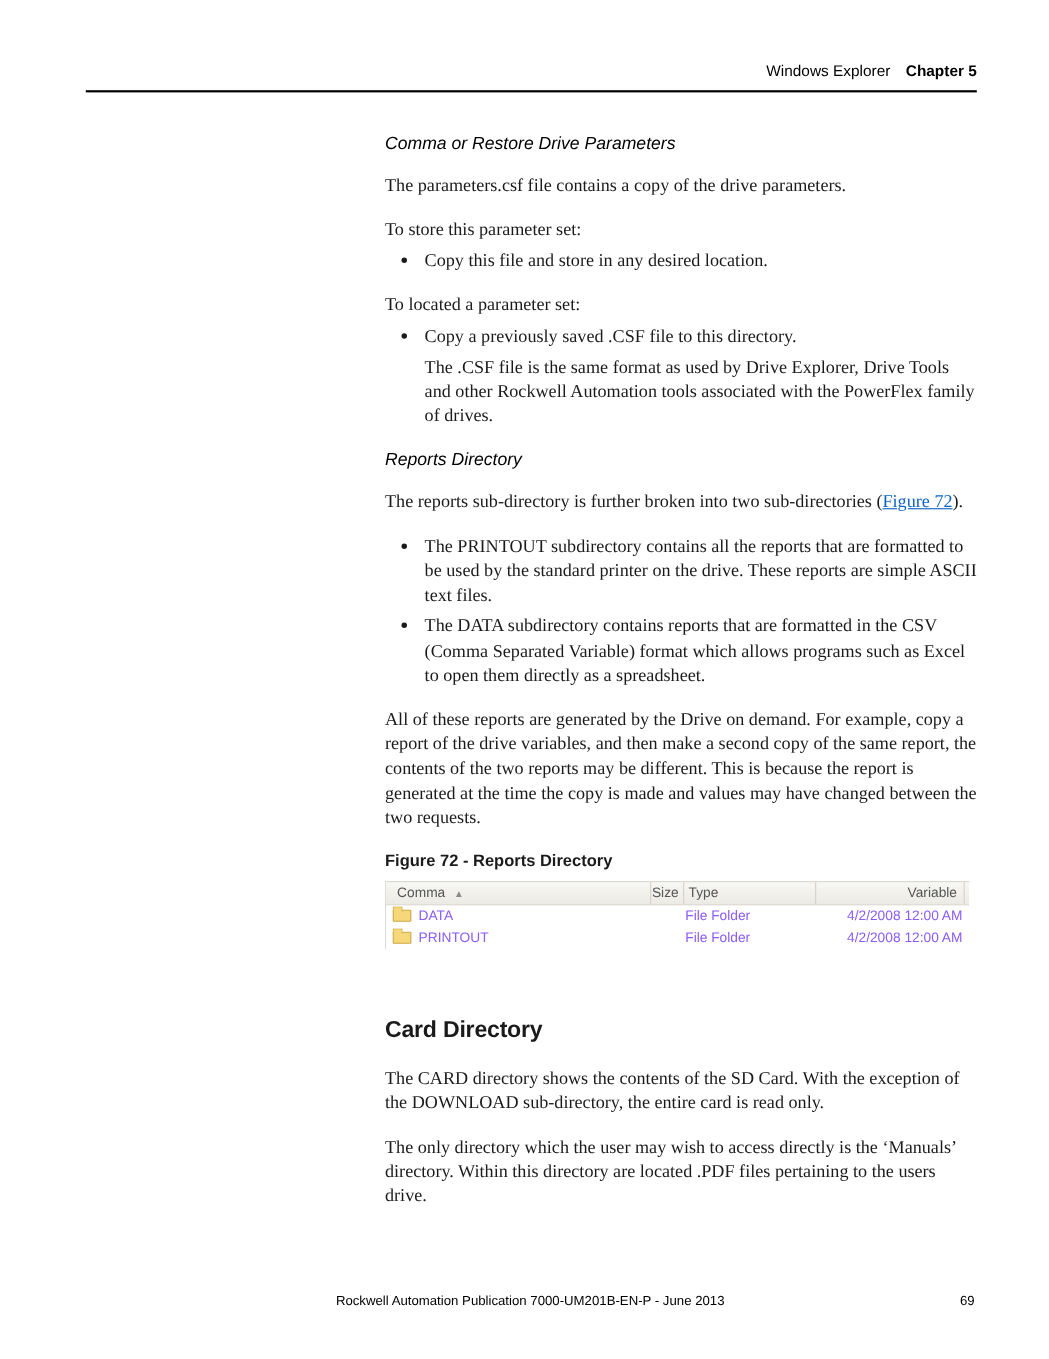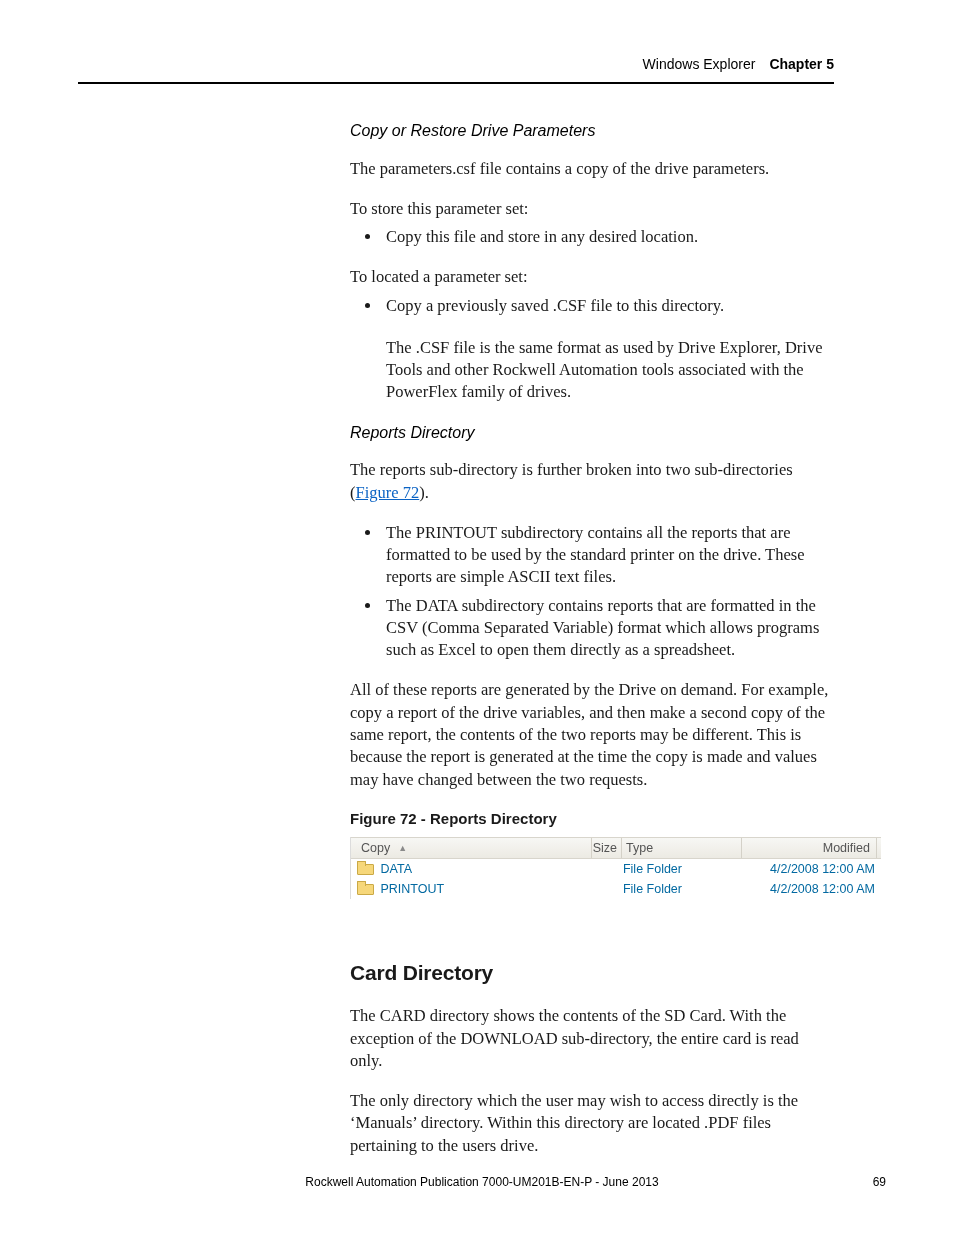"Windows Explorer" .page { padding: 56px 120px 50px 78px -> 56px 66px 50px 78px }
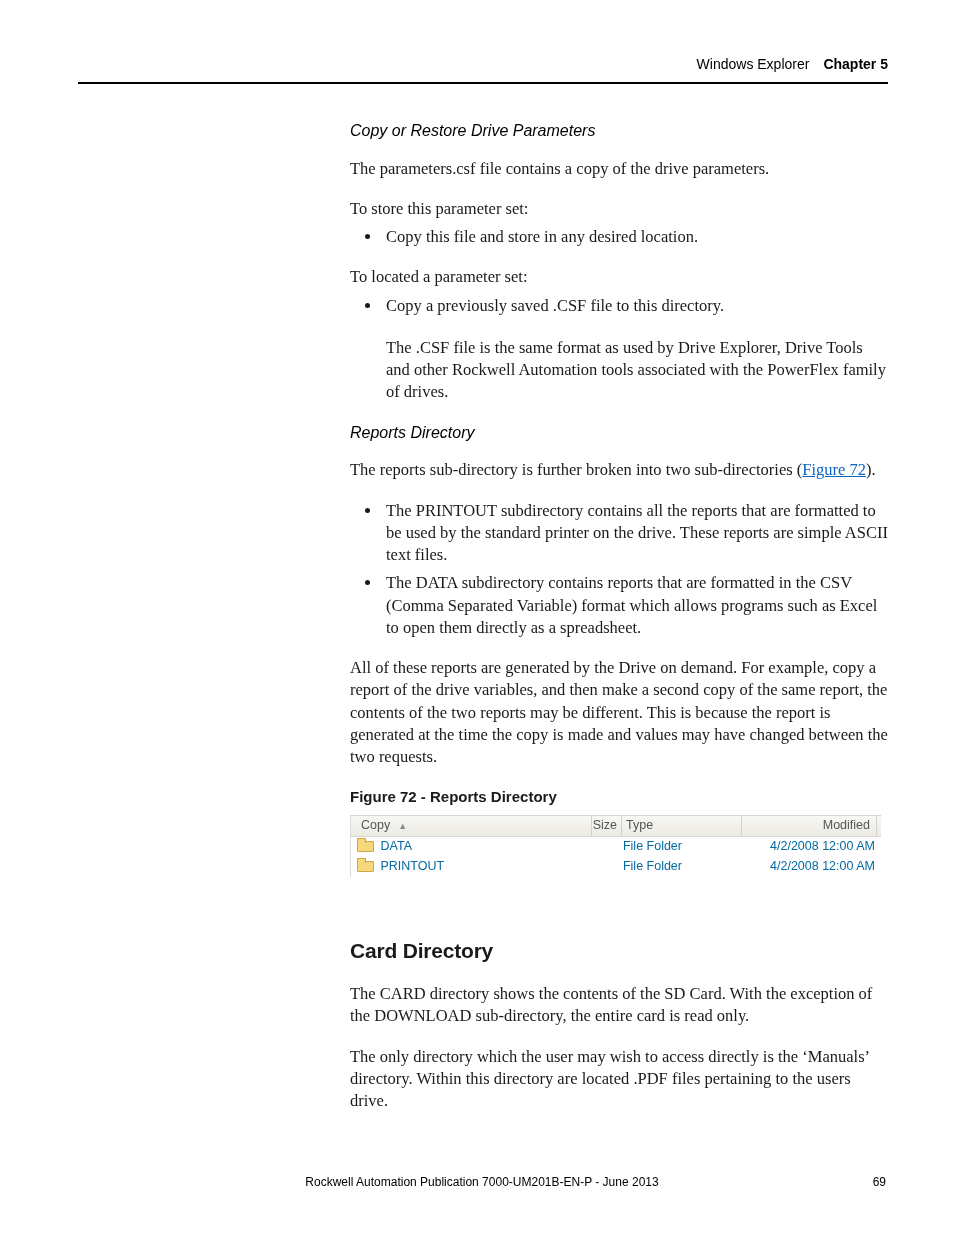"Copy or Restore Drive Parameters" h3.subhead-italic { text: Copy -> Comma }
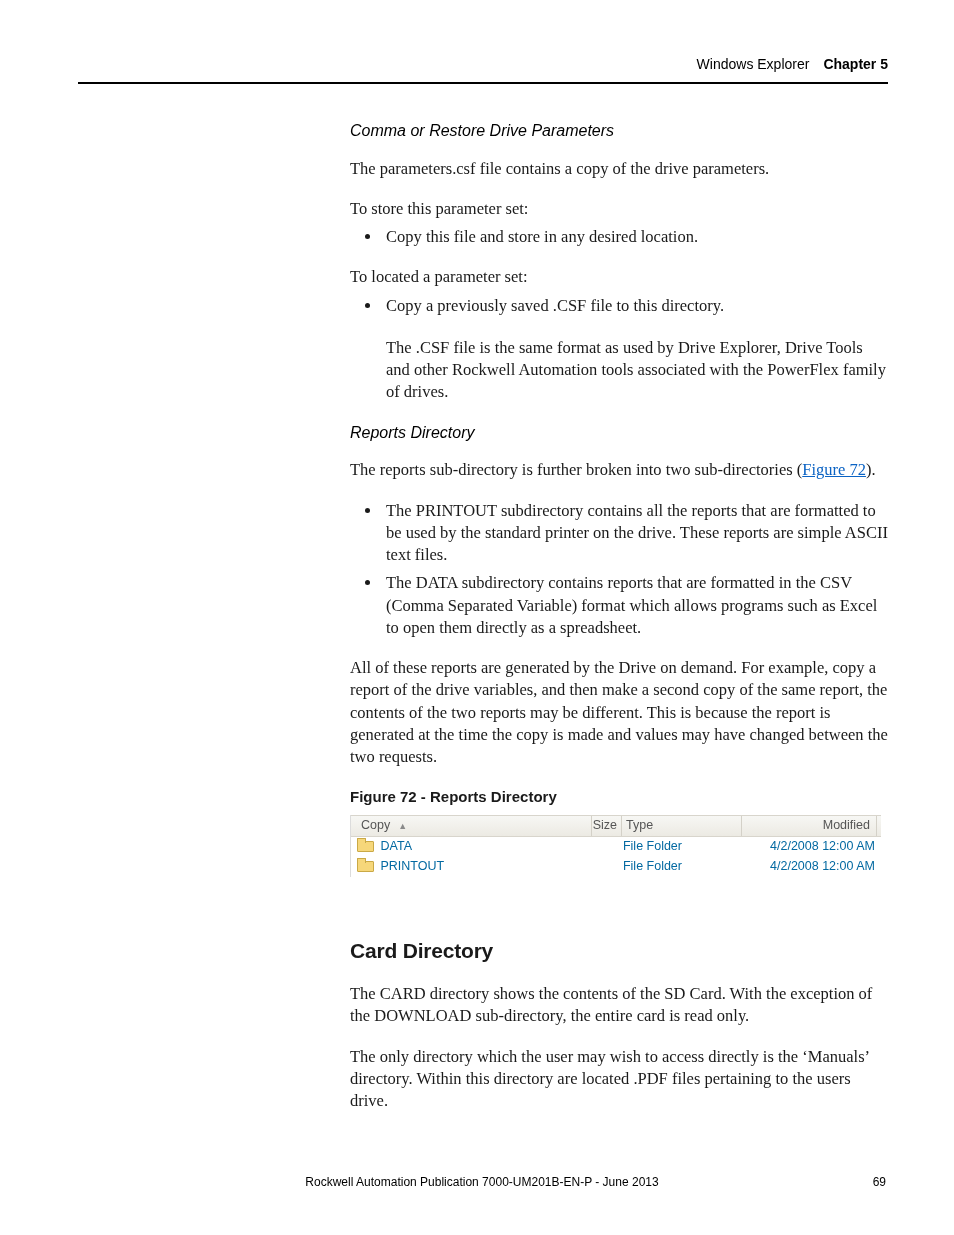"The .CSF file is the" ul.bullets li .sub-para { margin-top: 20px -> 6px }
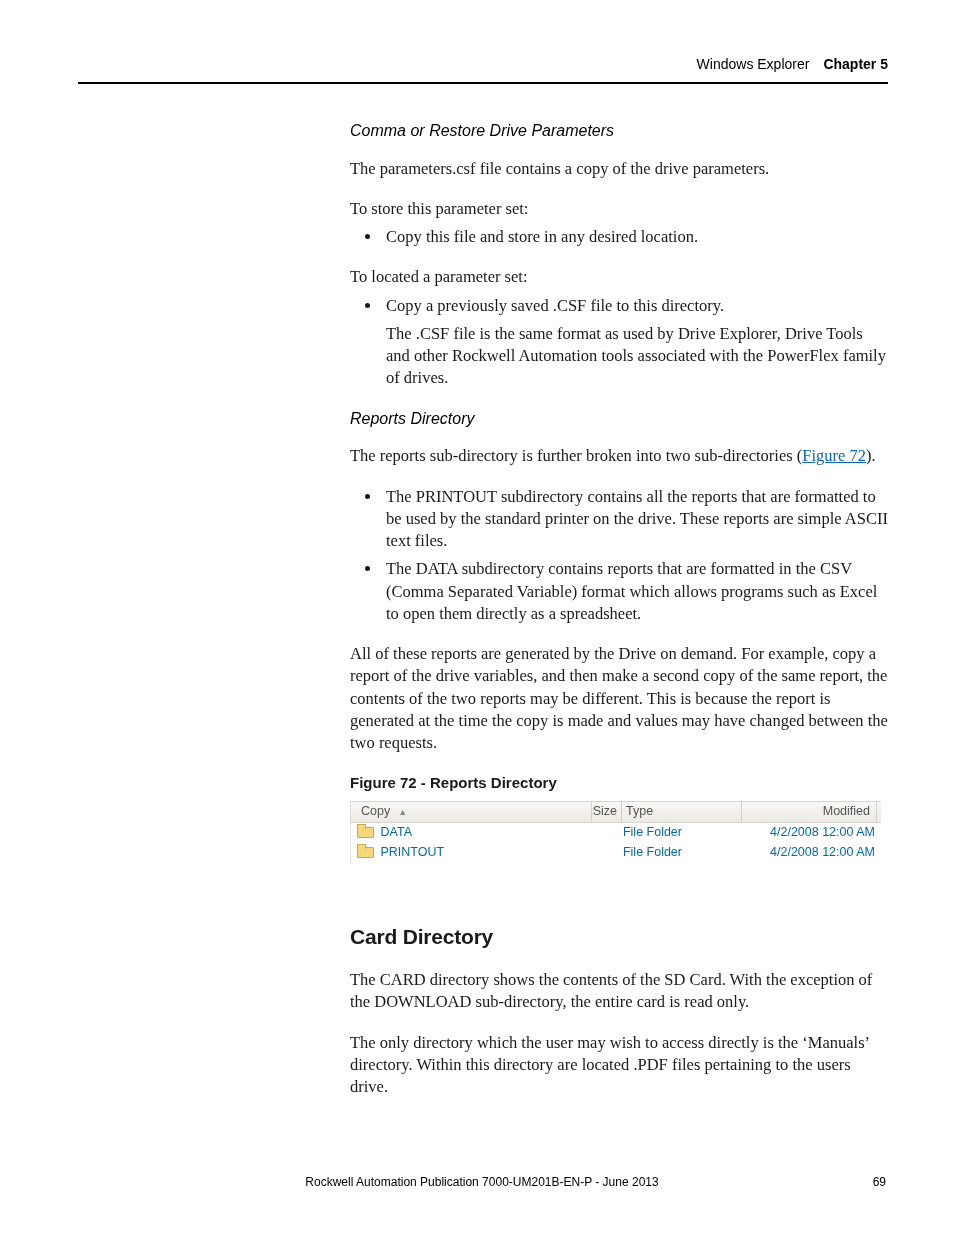"Copy" span { text: Copy -> Comma }
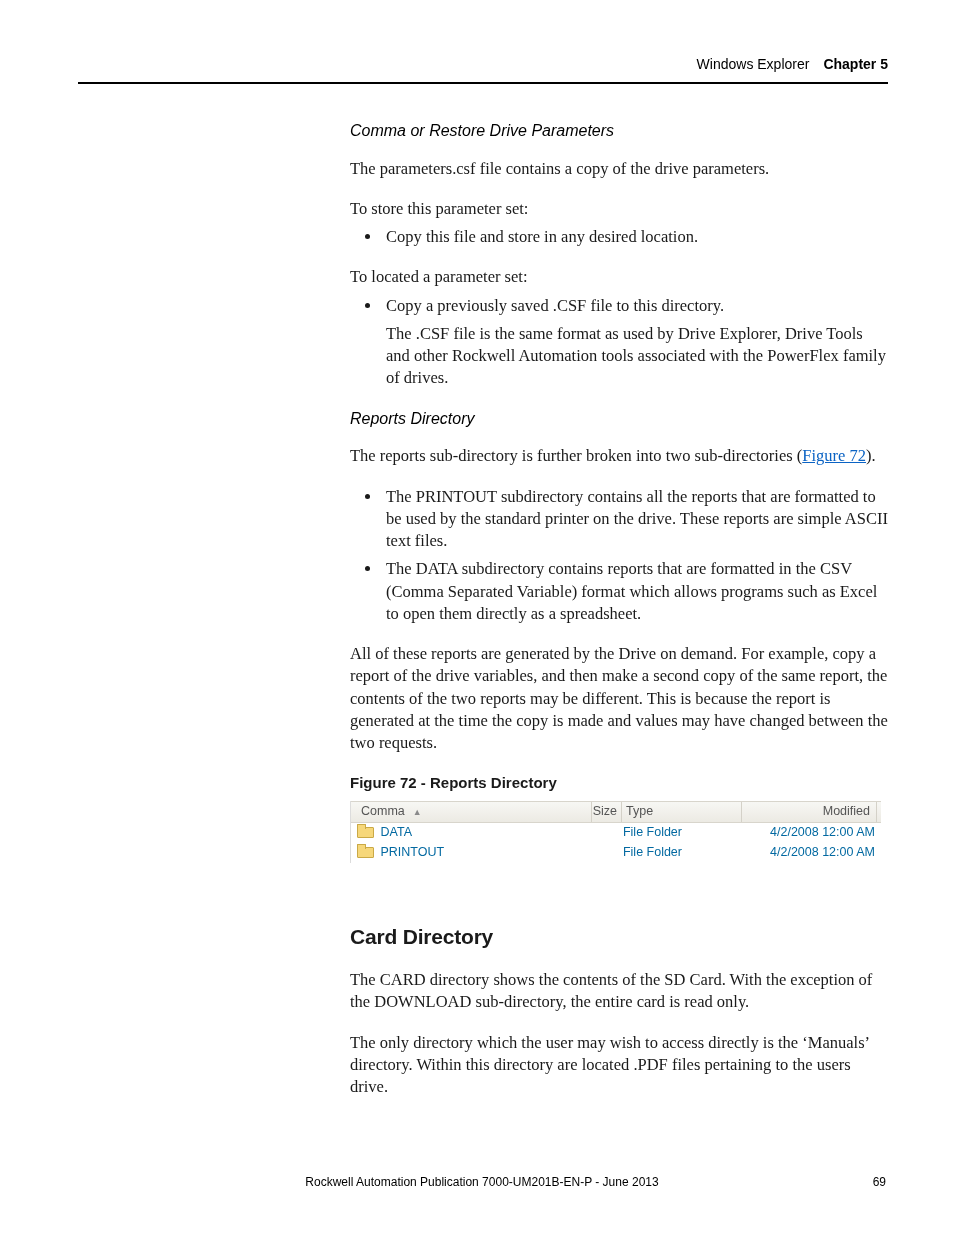"Modified" span { text: Modified -> Variable }
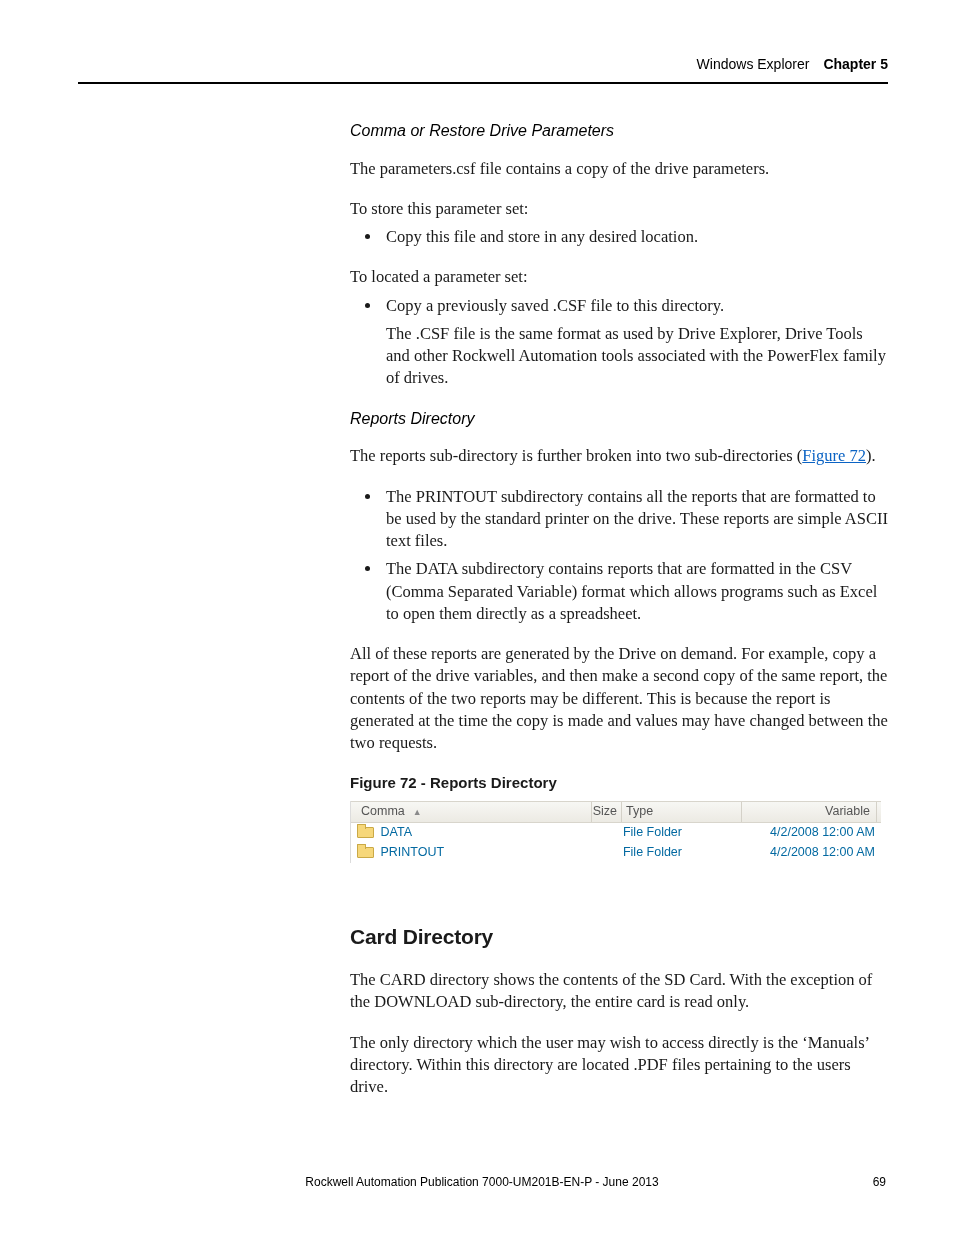"DATA" .explorer-list .row { color: #0369a1 -> #8b5cf6 }
